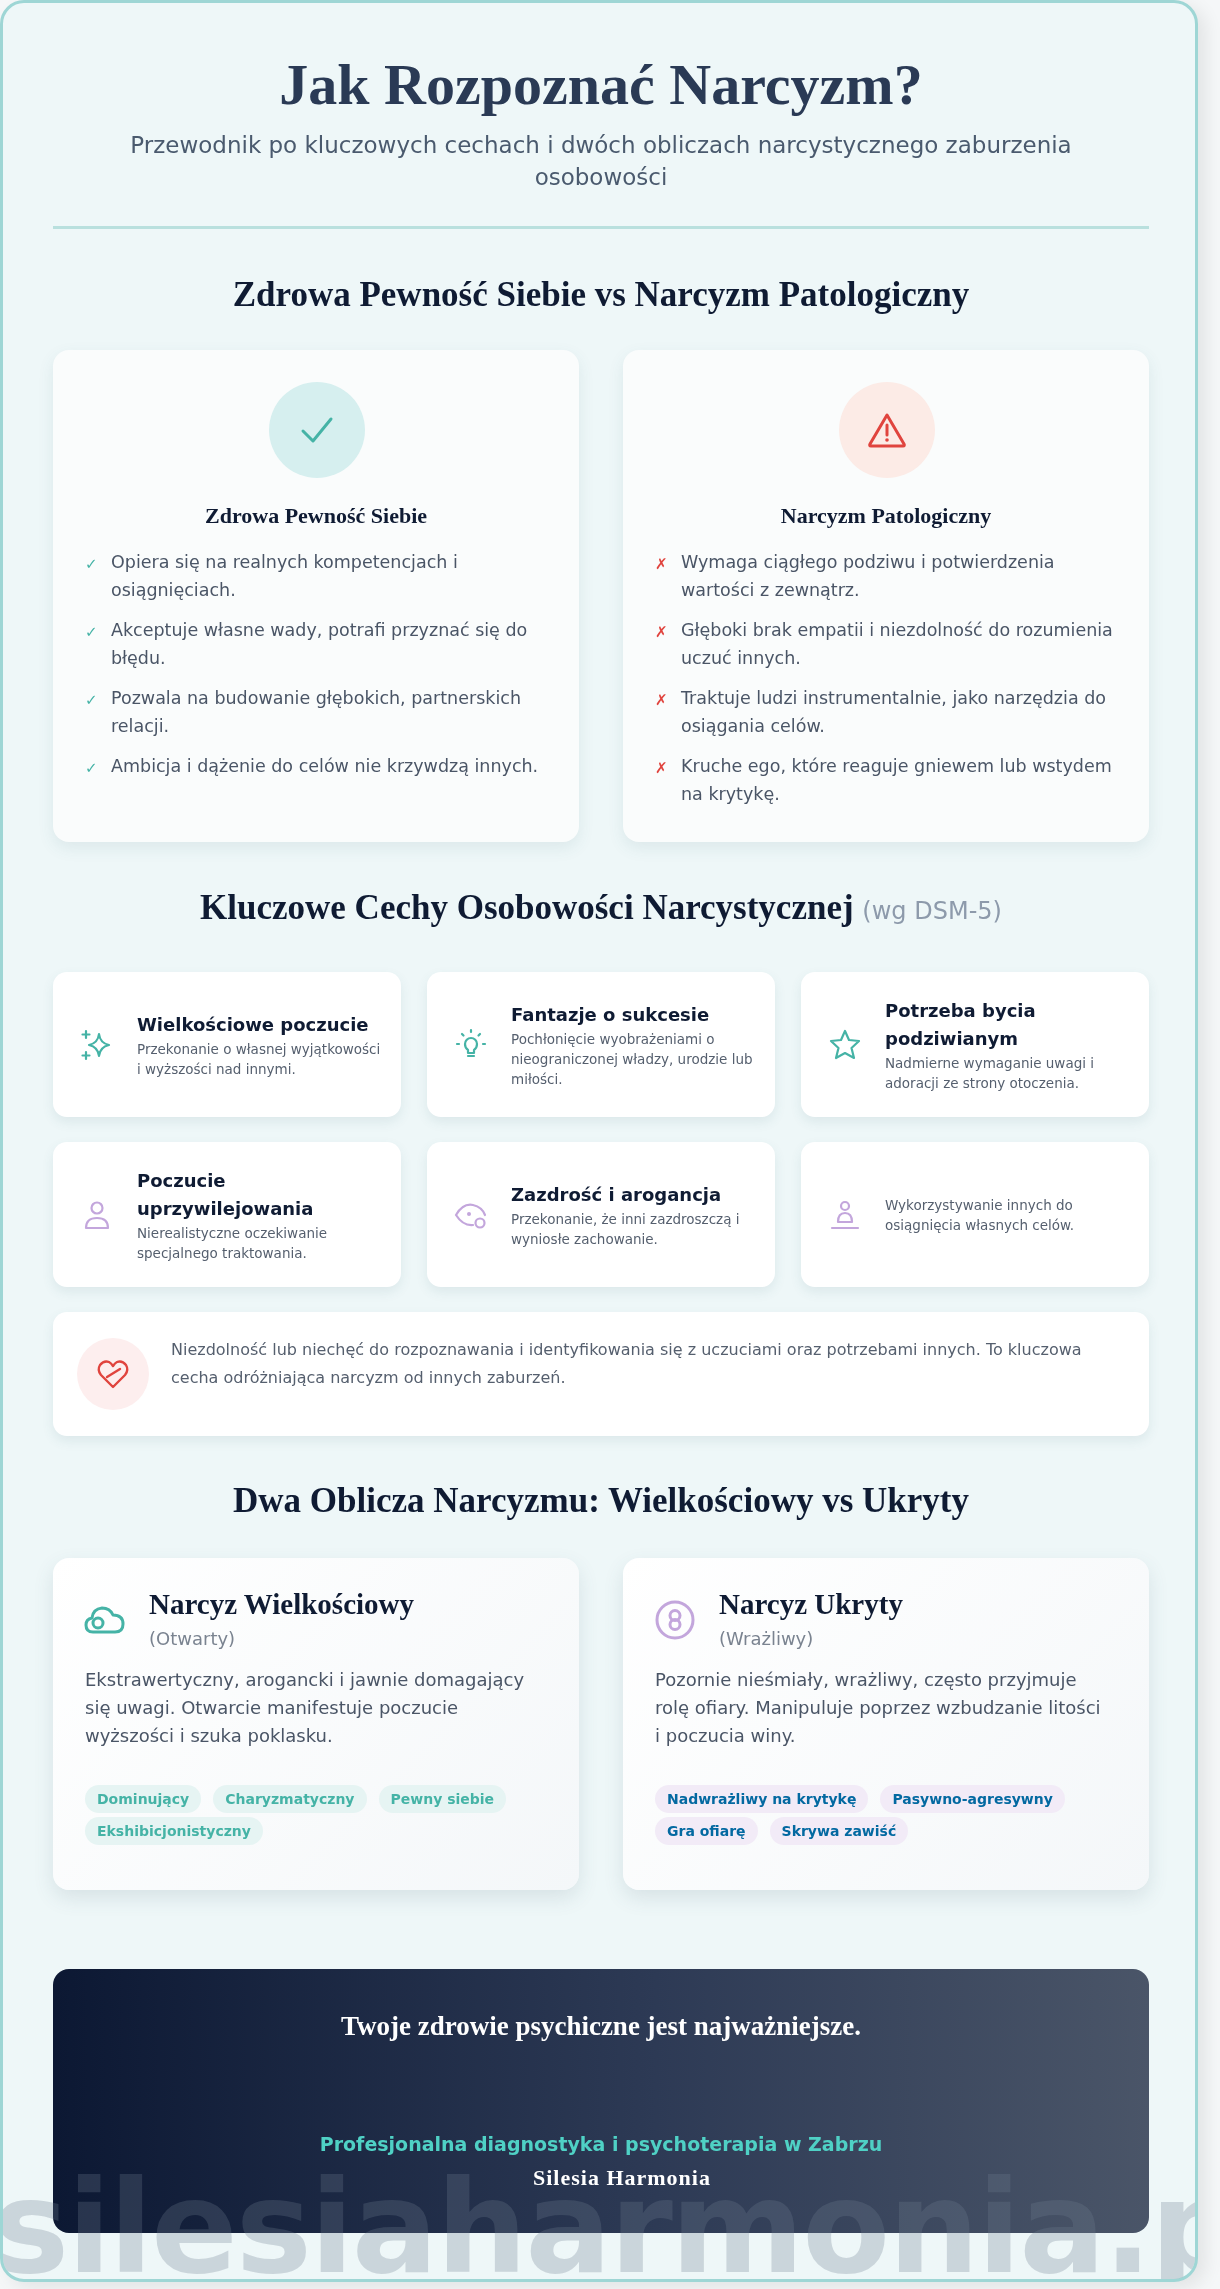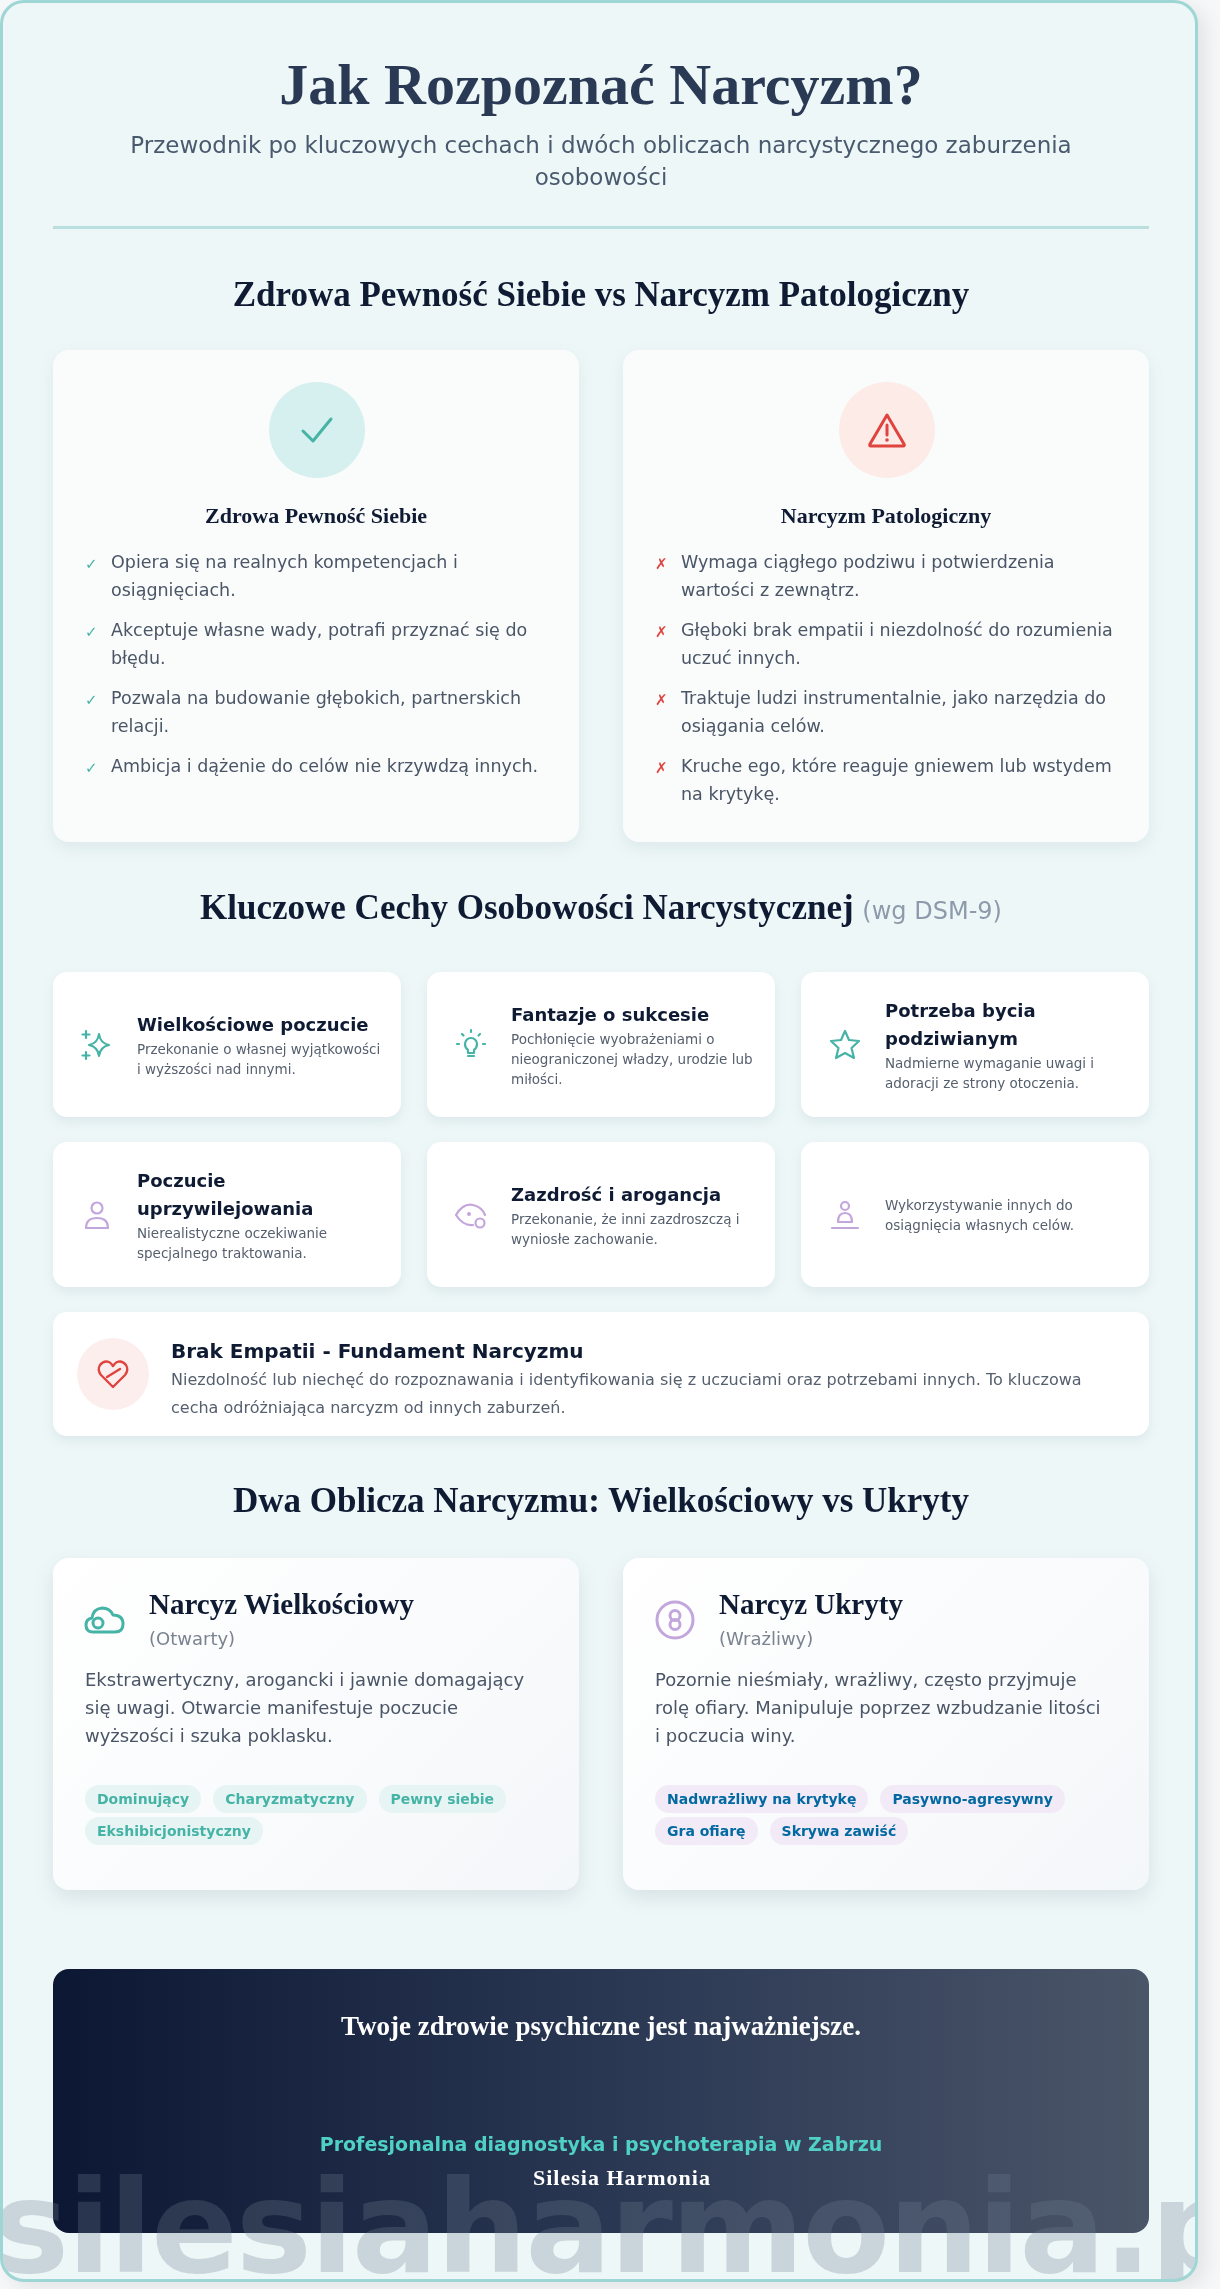"(wg DSM-9)" span.muted { text: DSM-9 -> DSM-5 }
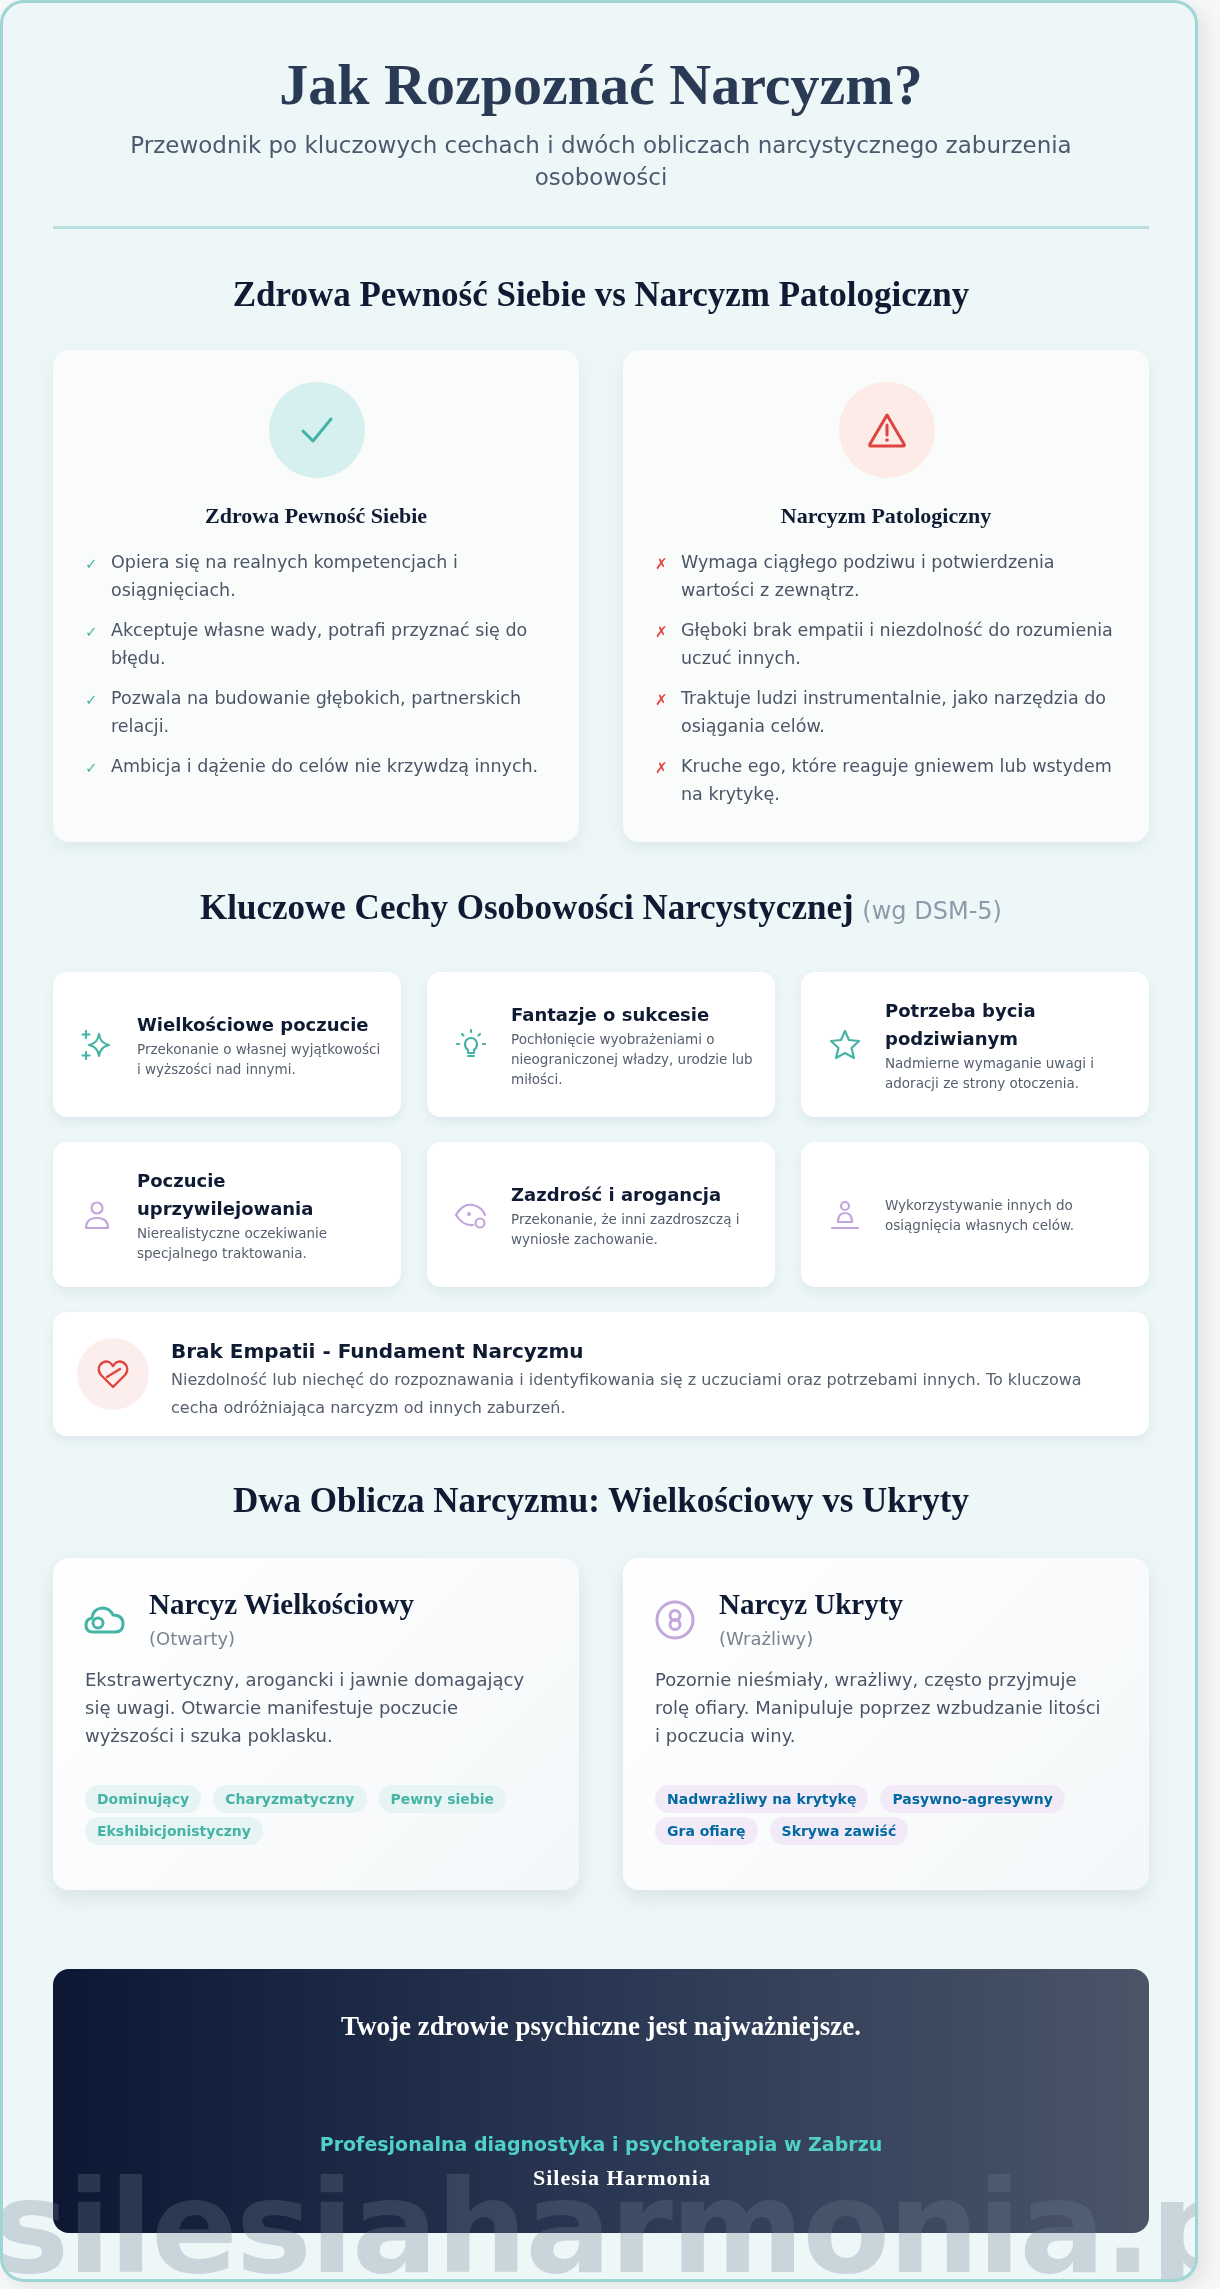"Brak Empatii - Fundament Narcyzmu" div.ename { html: <div>Brak Empatii - Fundament Narcyzmu</div> -> none }
